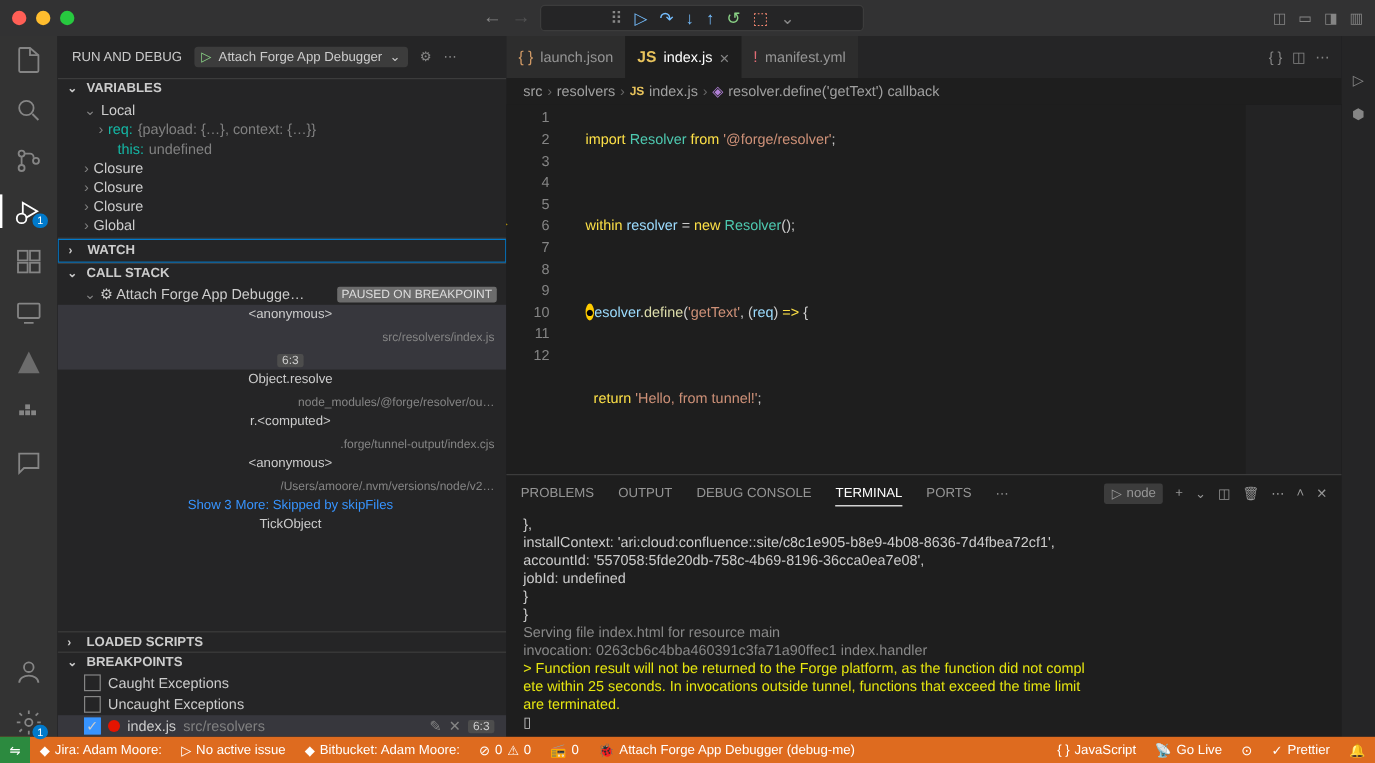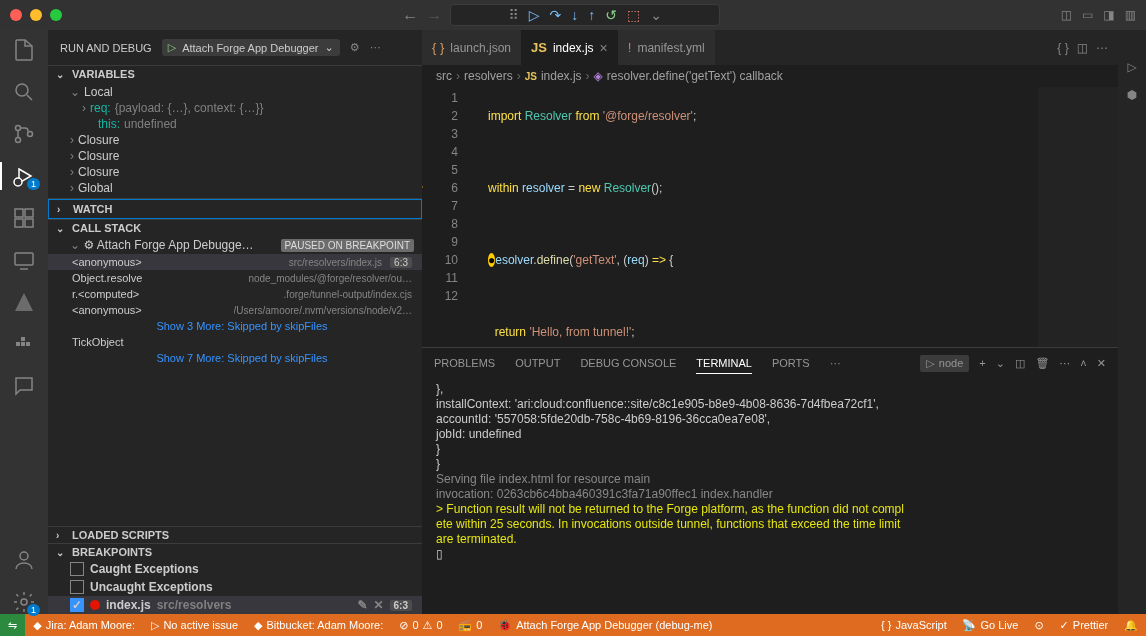"<anonymous>" .cs-row { flex-direction: none -> column }
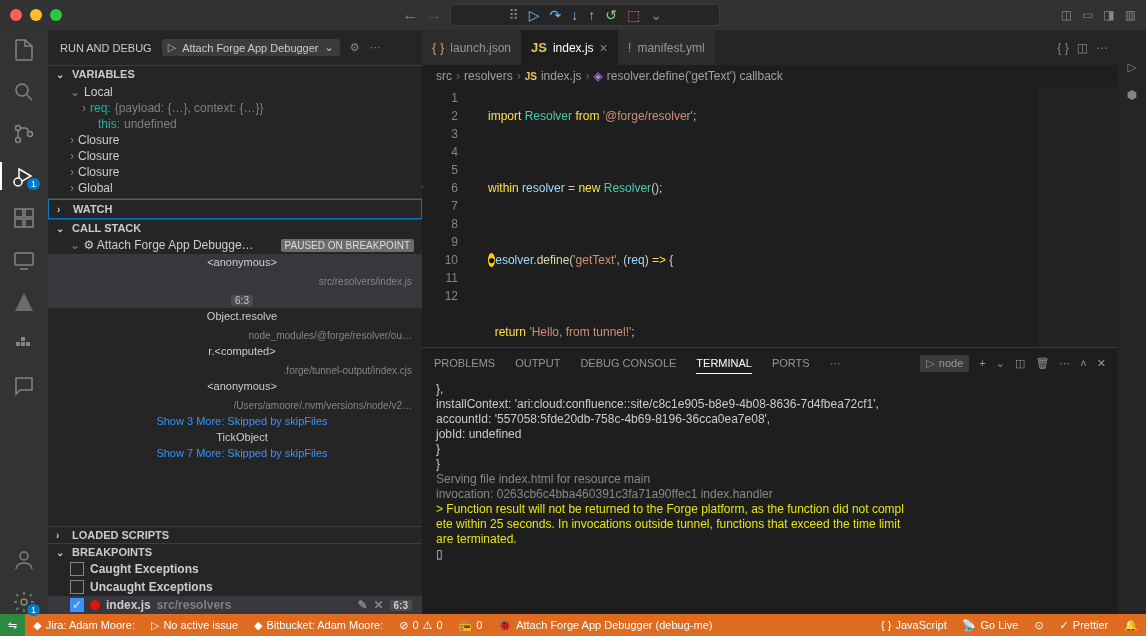"PROBLEMS" .panel { height: 267px -> 219px }
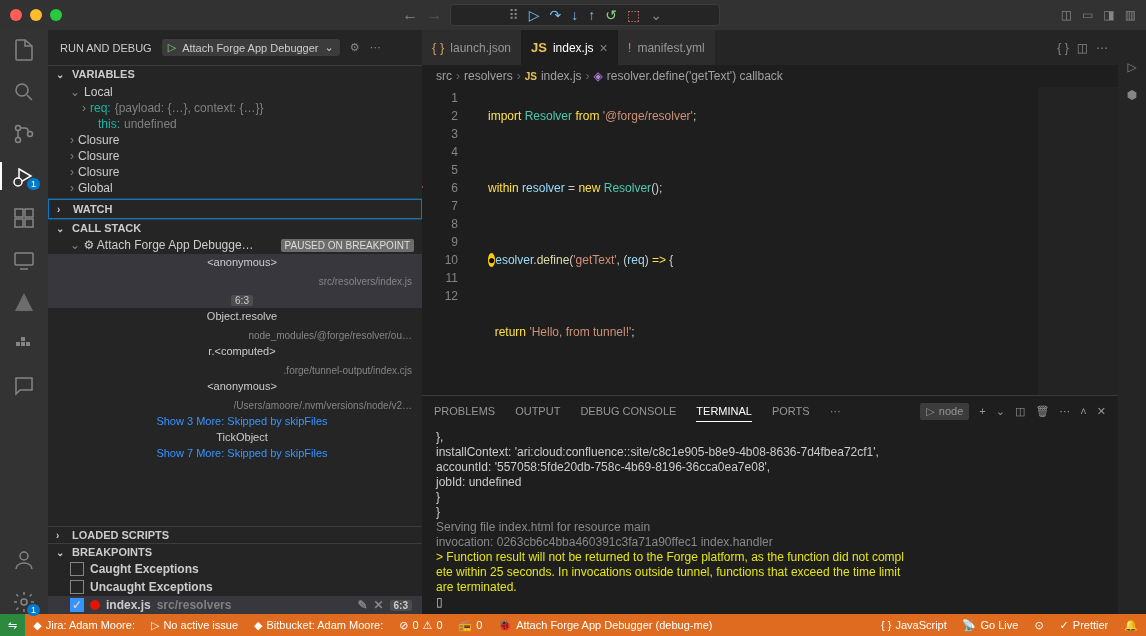"Show 7 More: Skipped by" div.cs-row { html: <div> <span>Show 7 More: Skipped by skipFiles</span> </div> -> none }
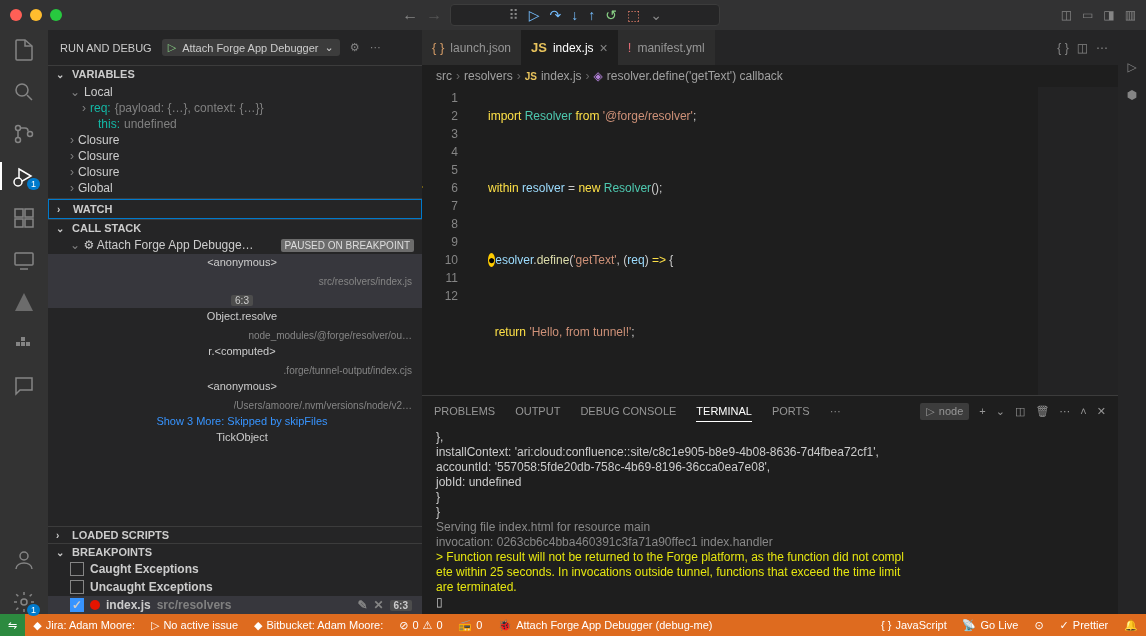"Caught Exceptions" .bp-row { font-weight: bold -> none }
